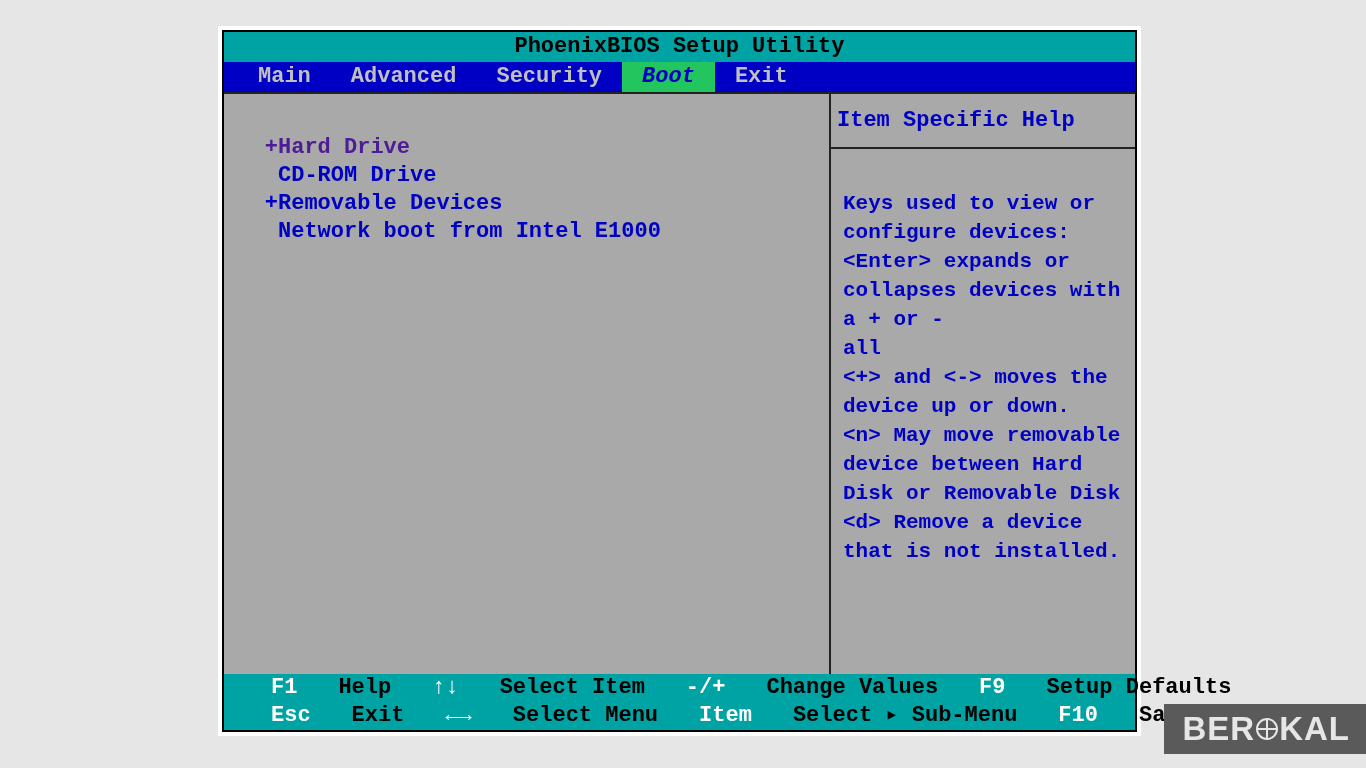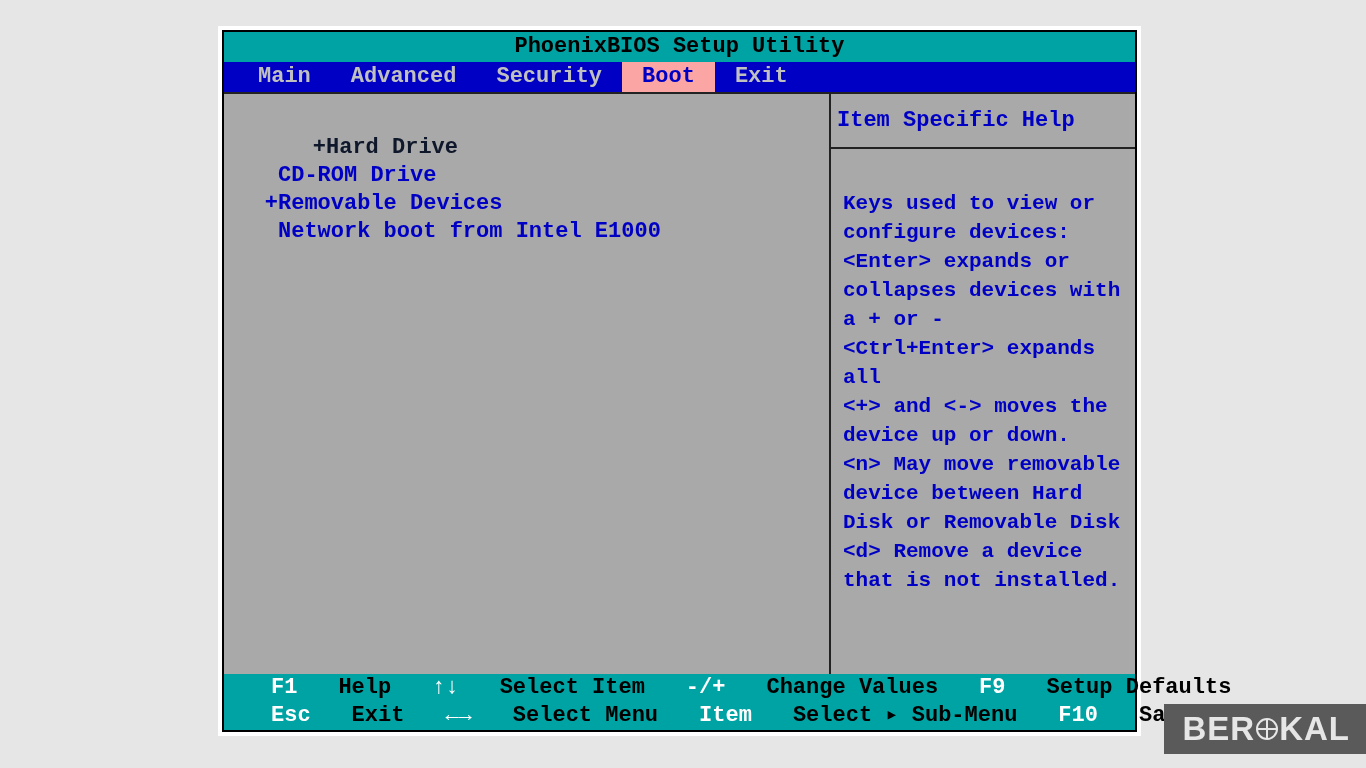"Boot" .menu-tab.active { background: #fca5a5 -> #22c55e; font-style: none -> italic }
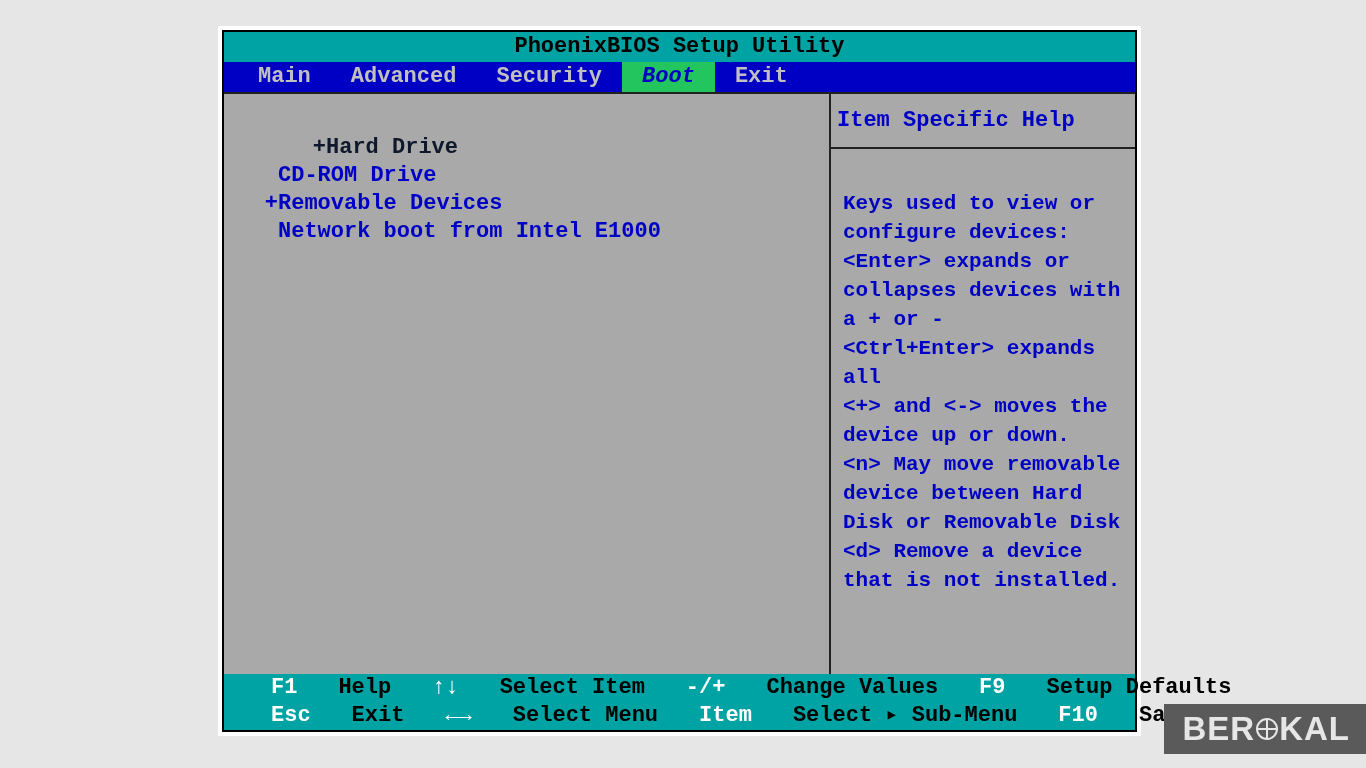"+Hard Drive" .boot-item.selected { color: #0f172a -> #4c1d95; margin-left: 48px -> none }
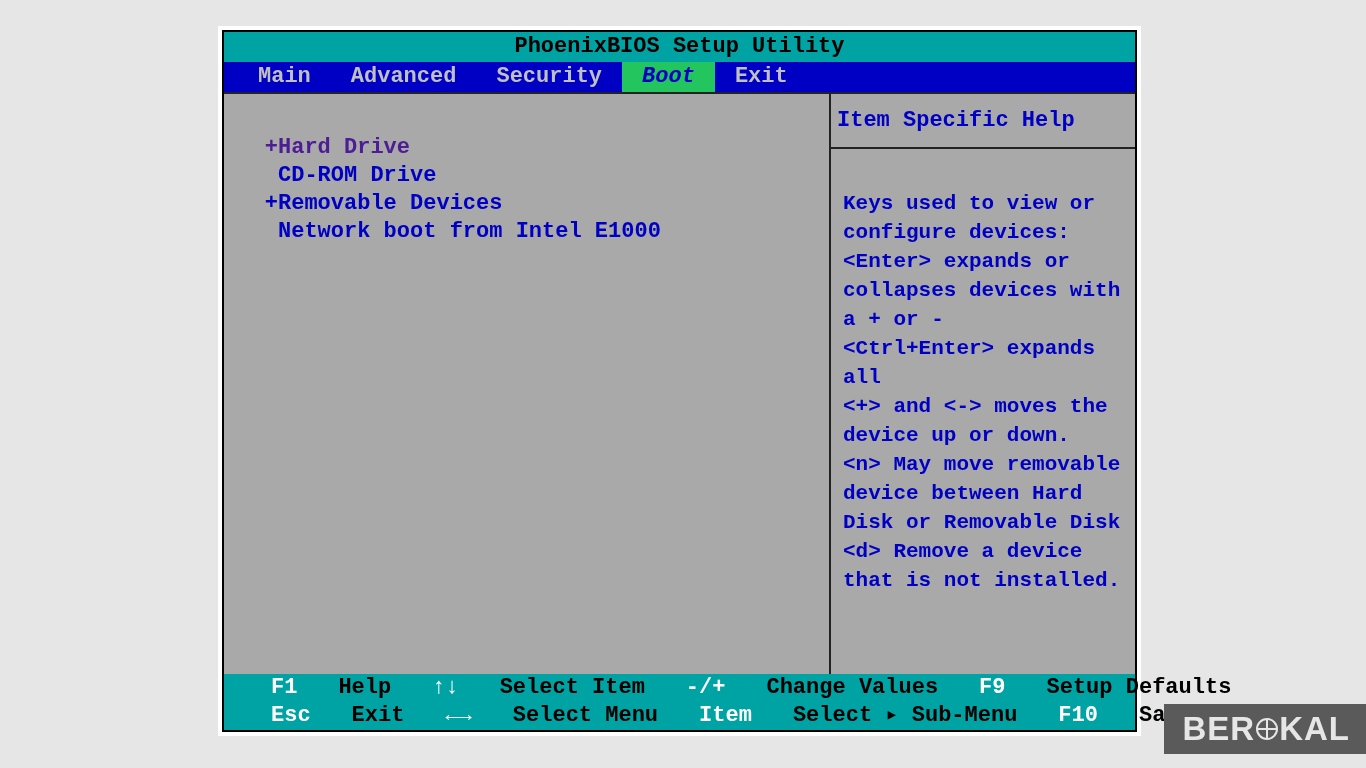"<Ctrl+Enter> expands" div { html: <div>&lt;Ctrl+Enter&gt; expands</div> -> none }
